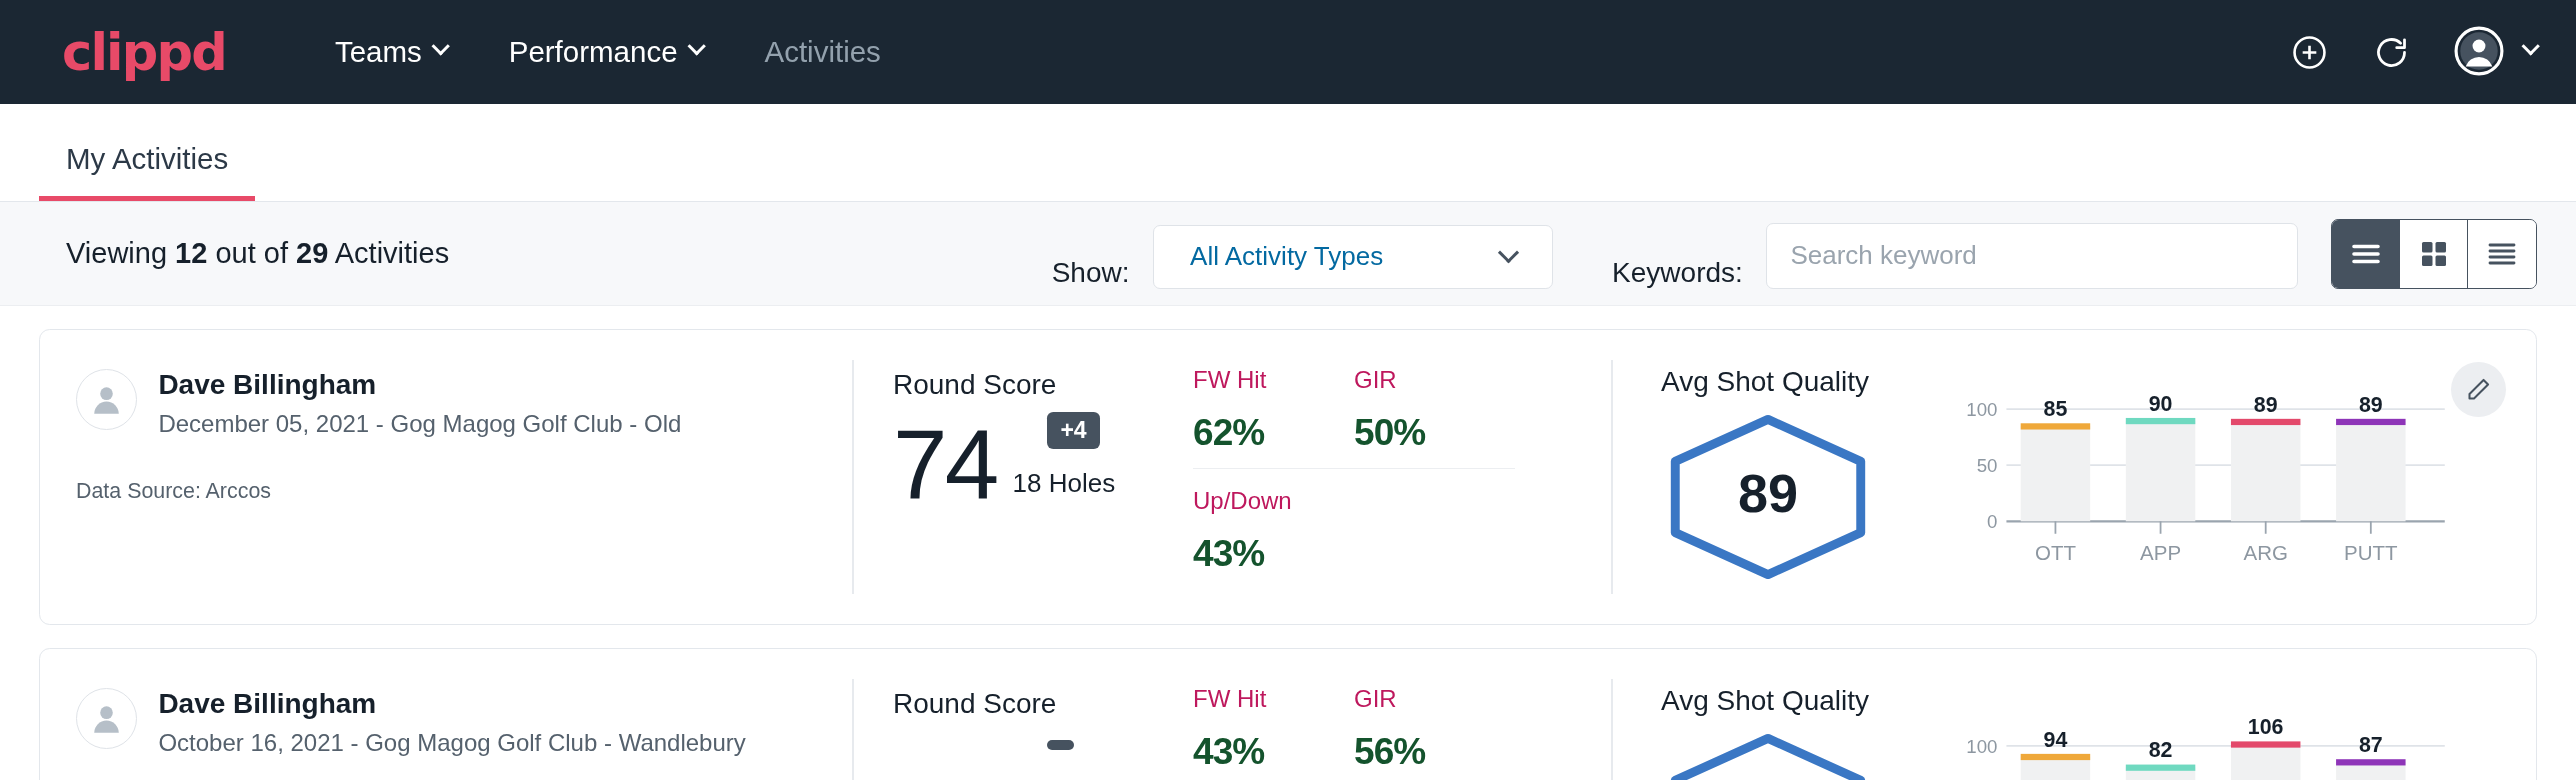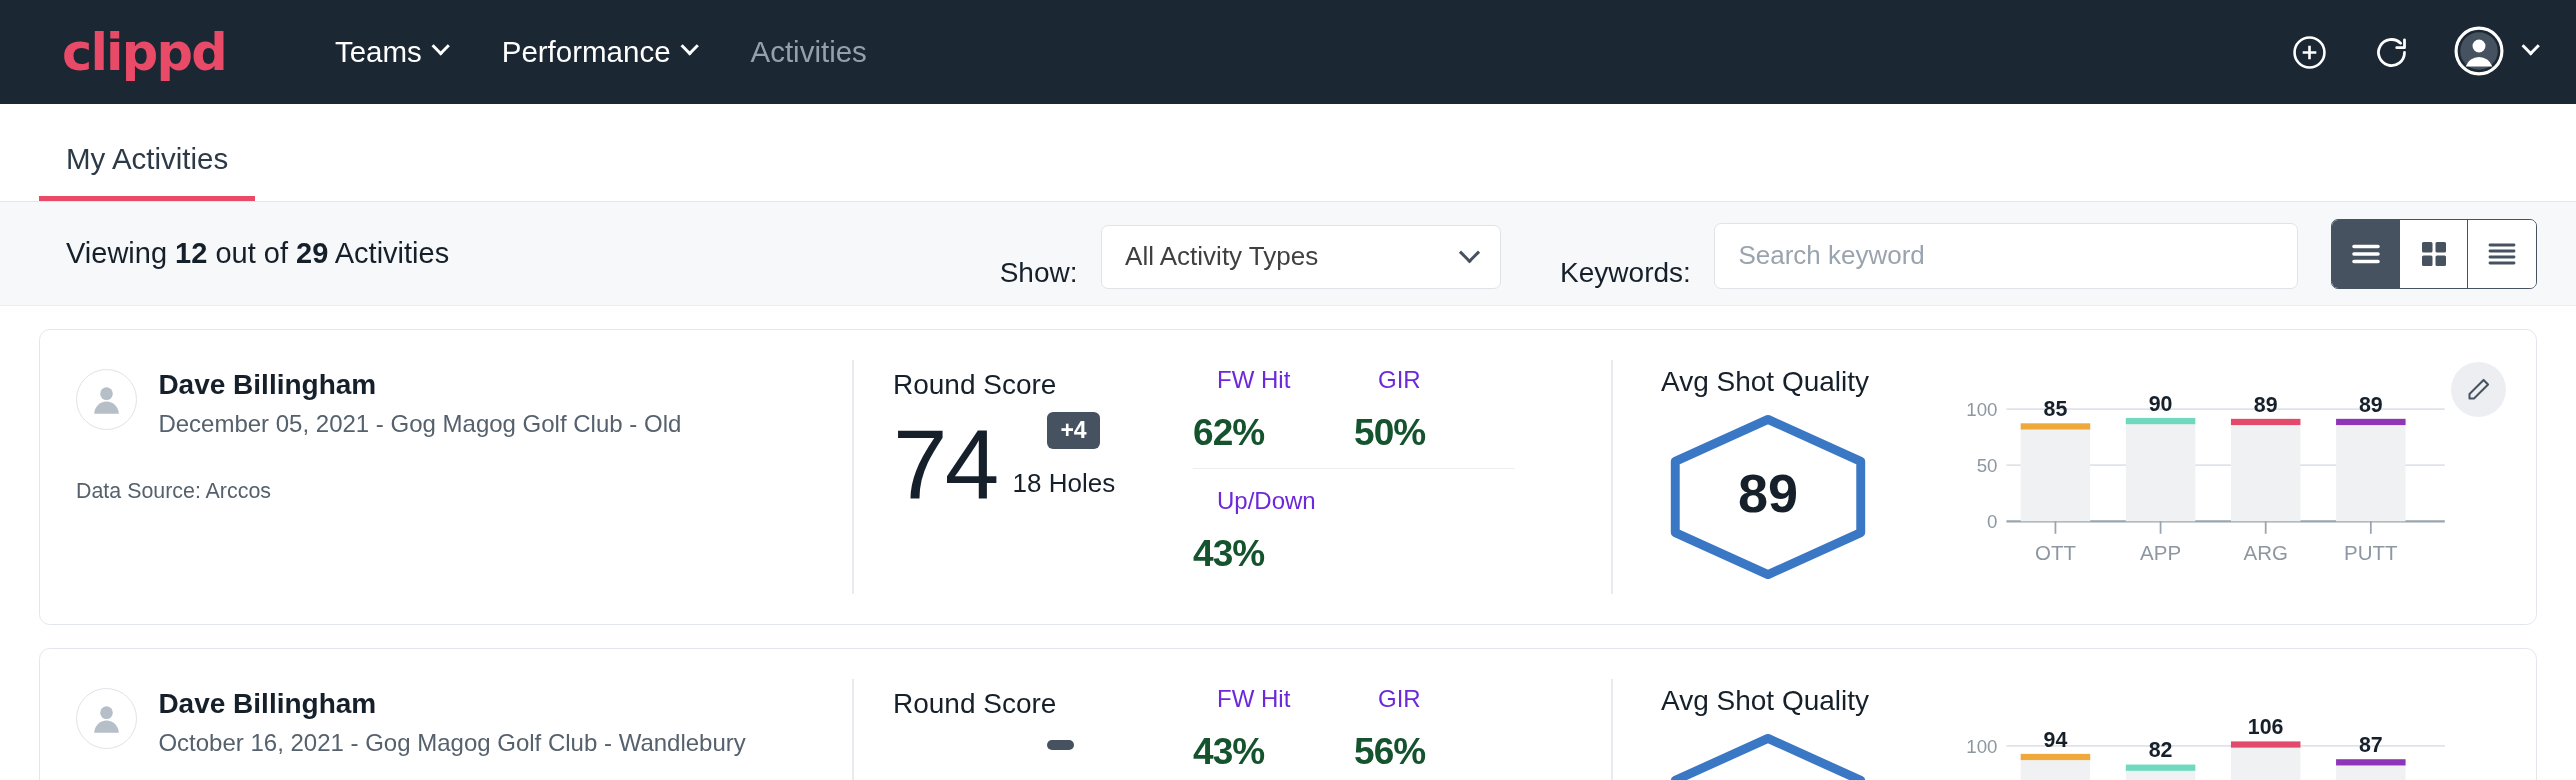"Teams" .nav-items { gap: 0px -> 7px }
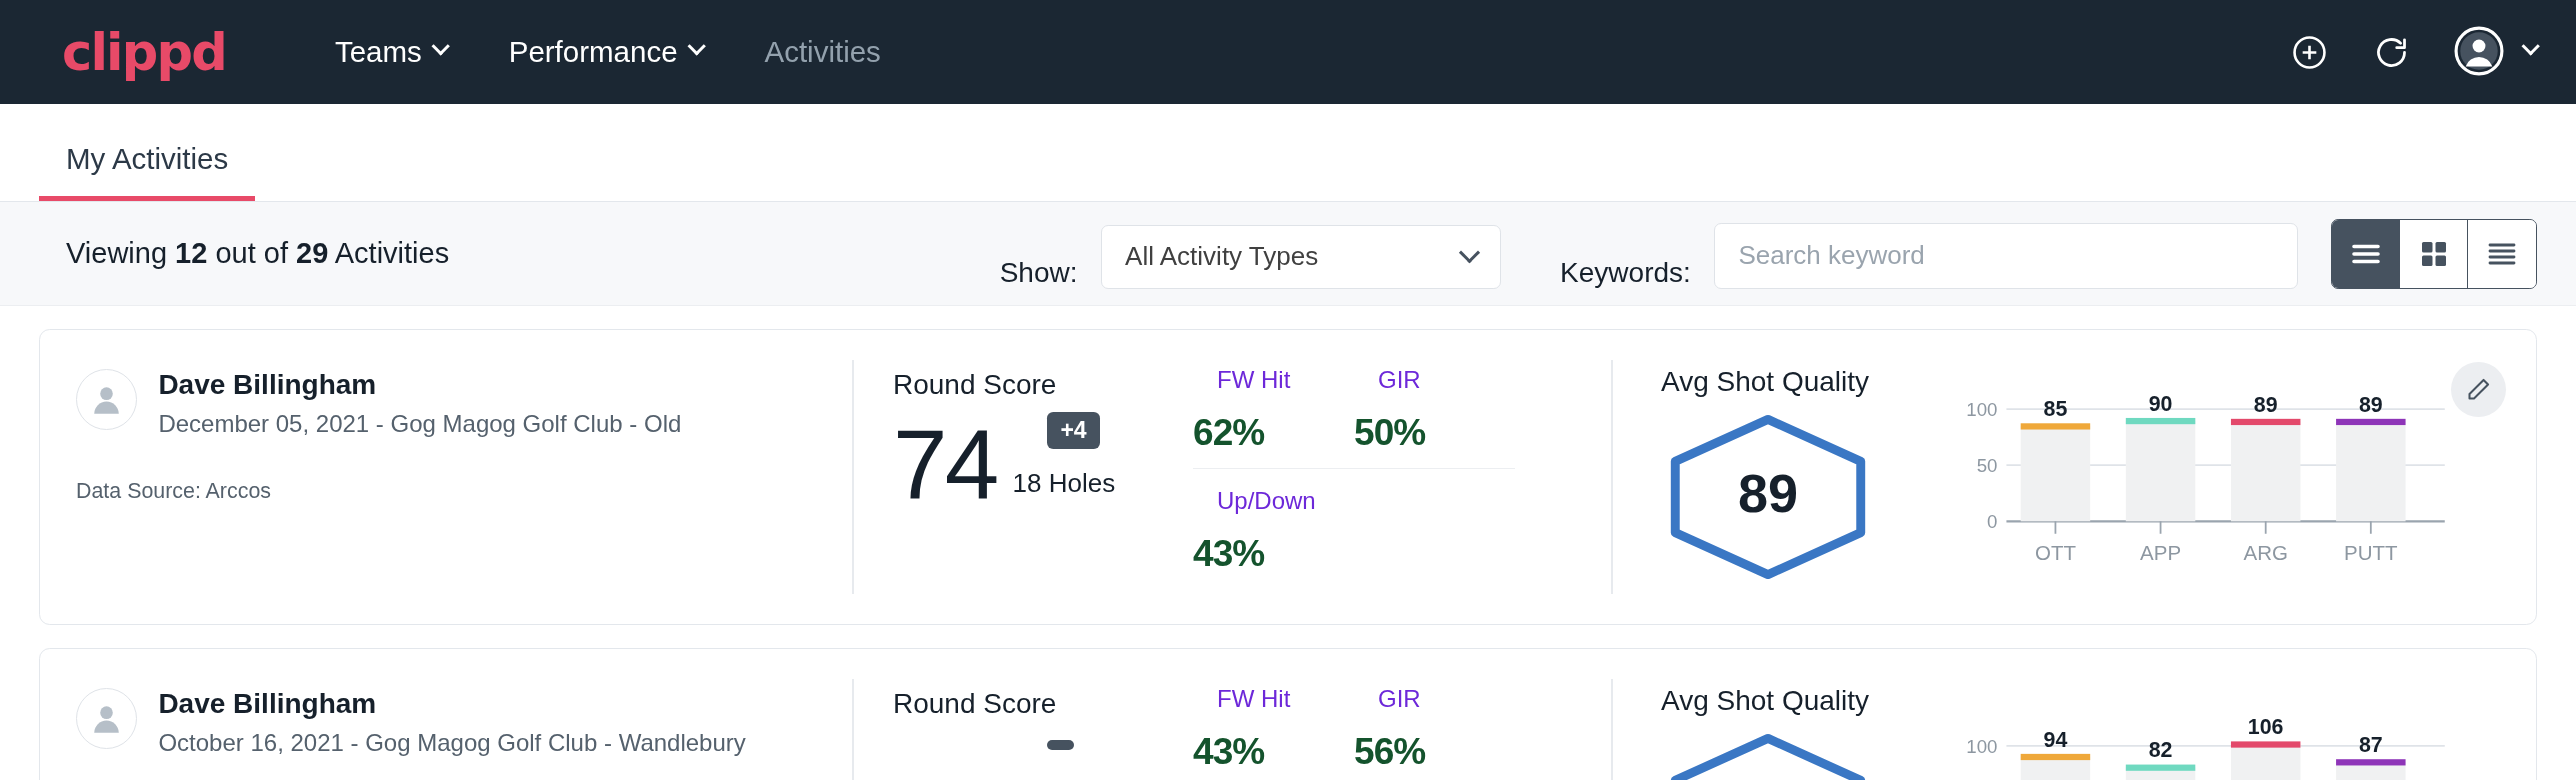"All Activity Types" .select { color: #404040 -> #0369a1; padding: 0 23px -> 0 36px }
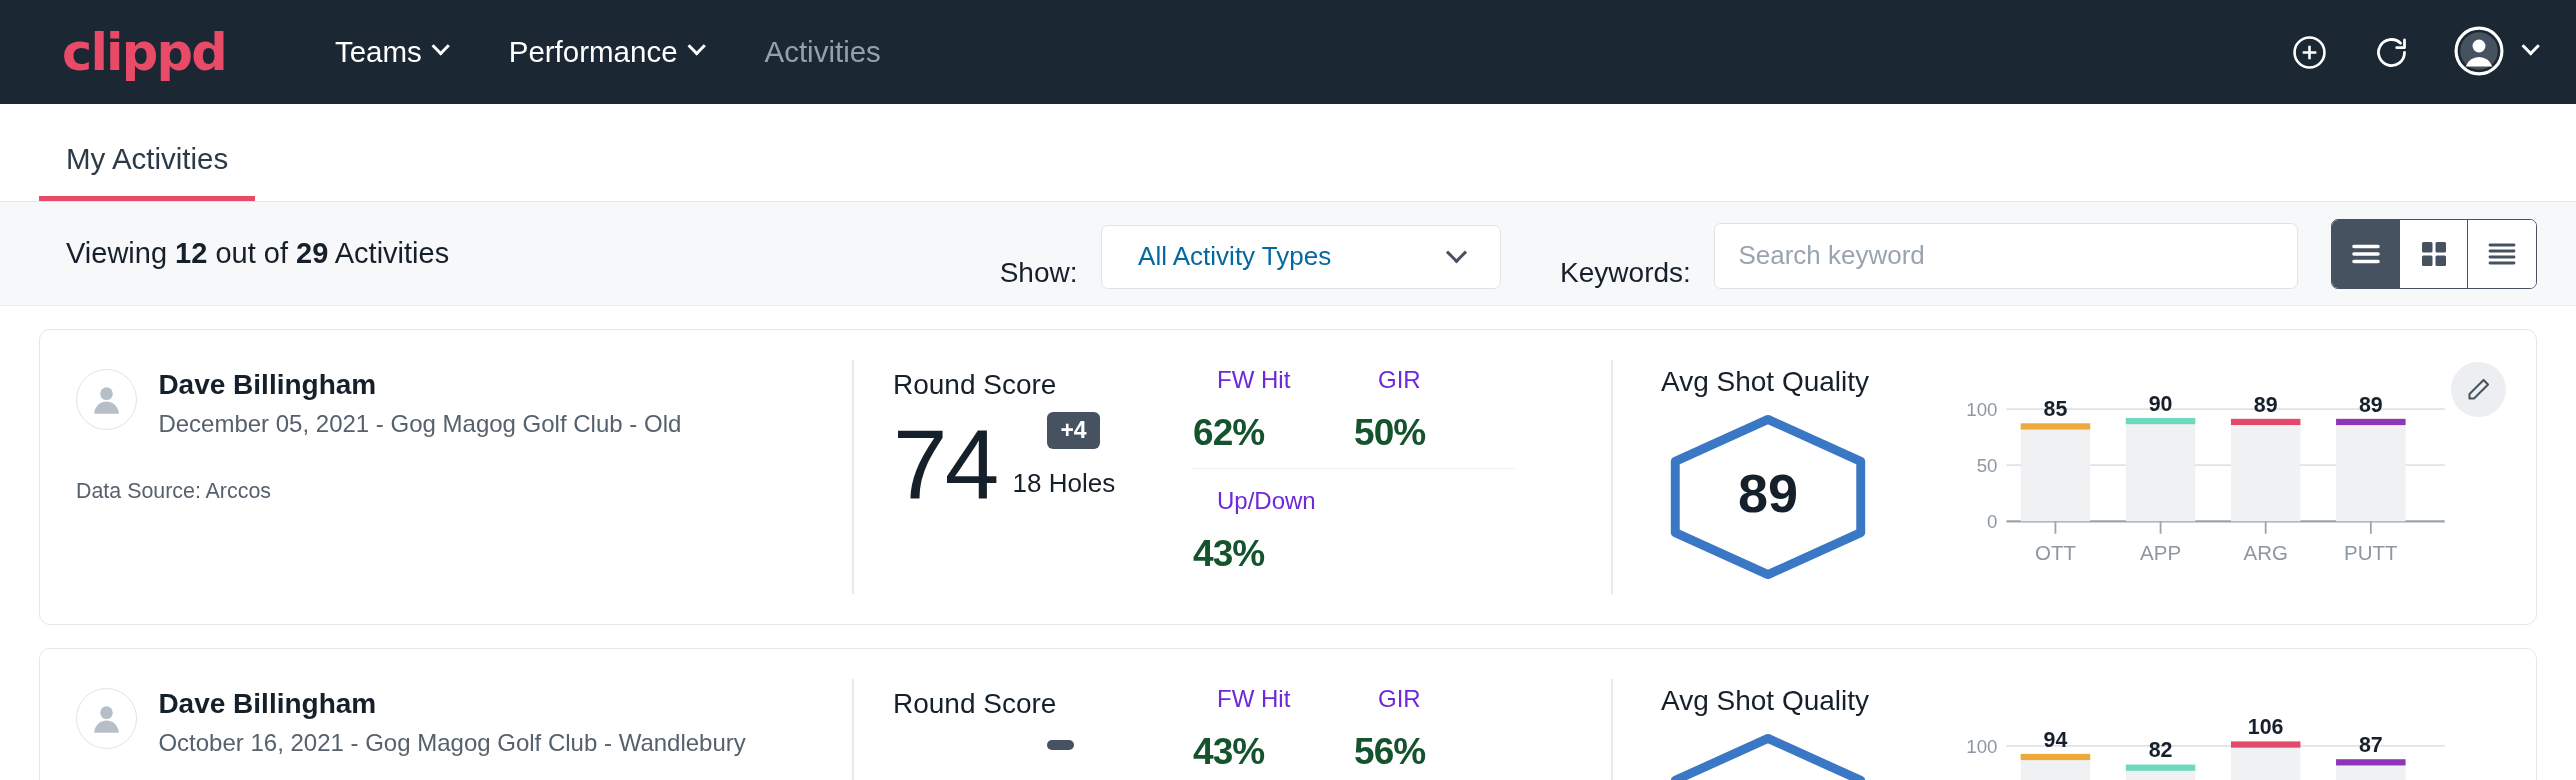"Search keyword" .search { width: 584px -> 532px }
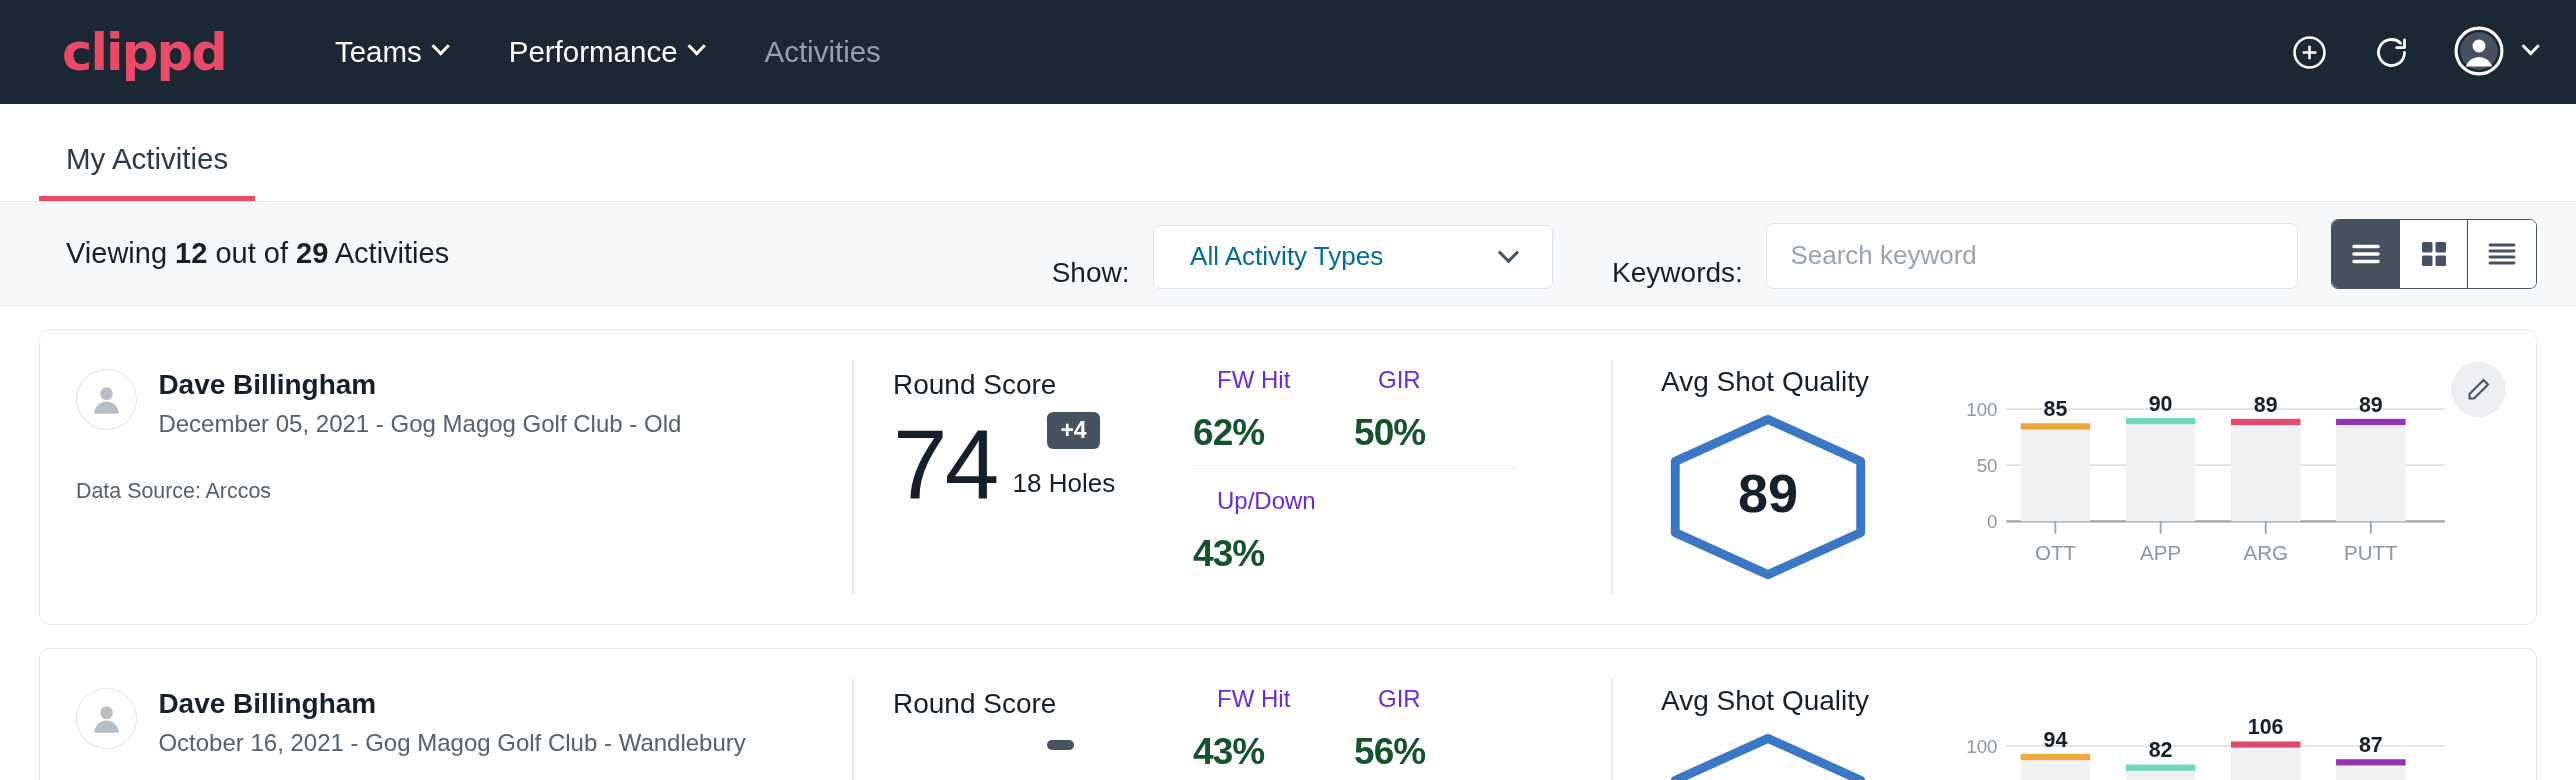"FW Hit" .stat-k { color: #6d28d9 -> #be185d; margin-left: 24px -> none }
